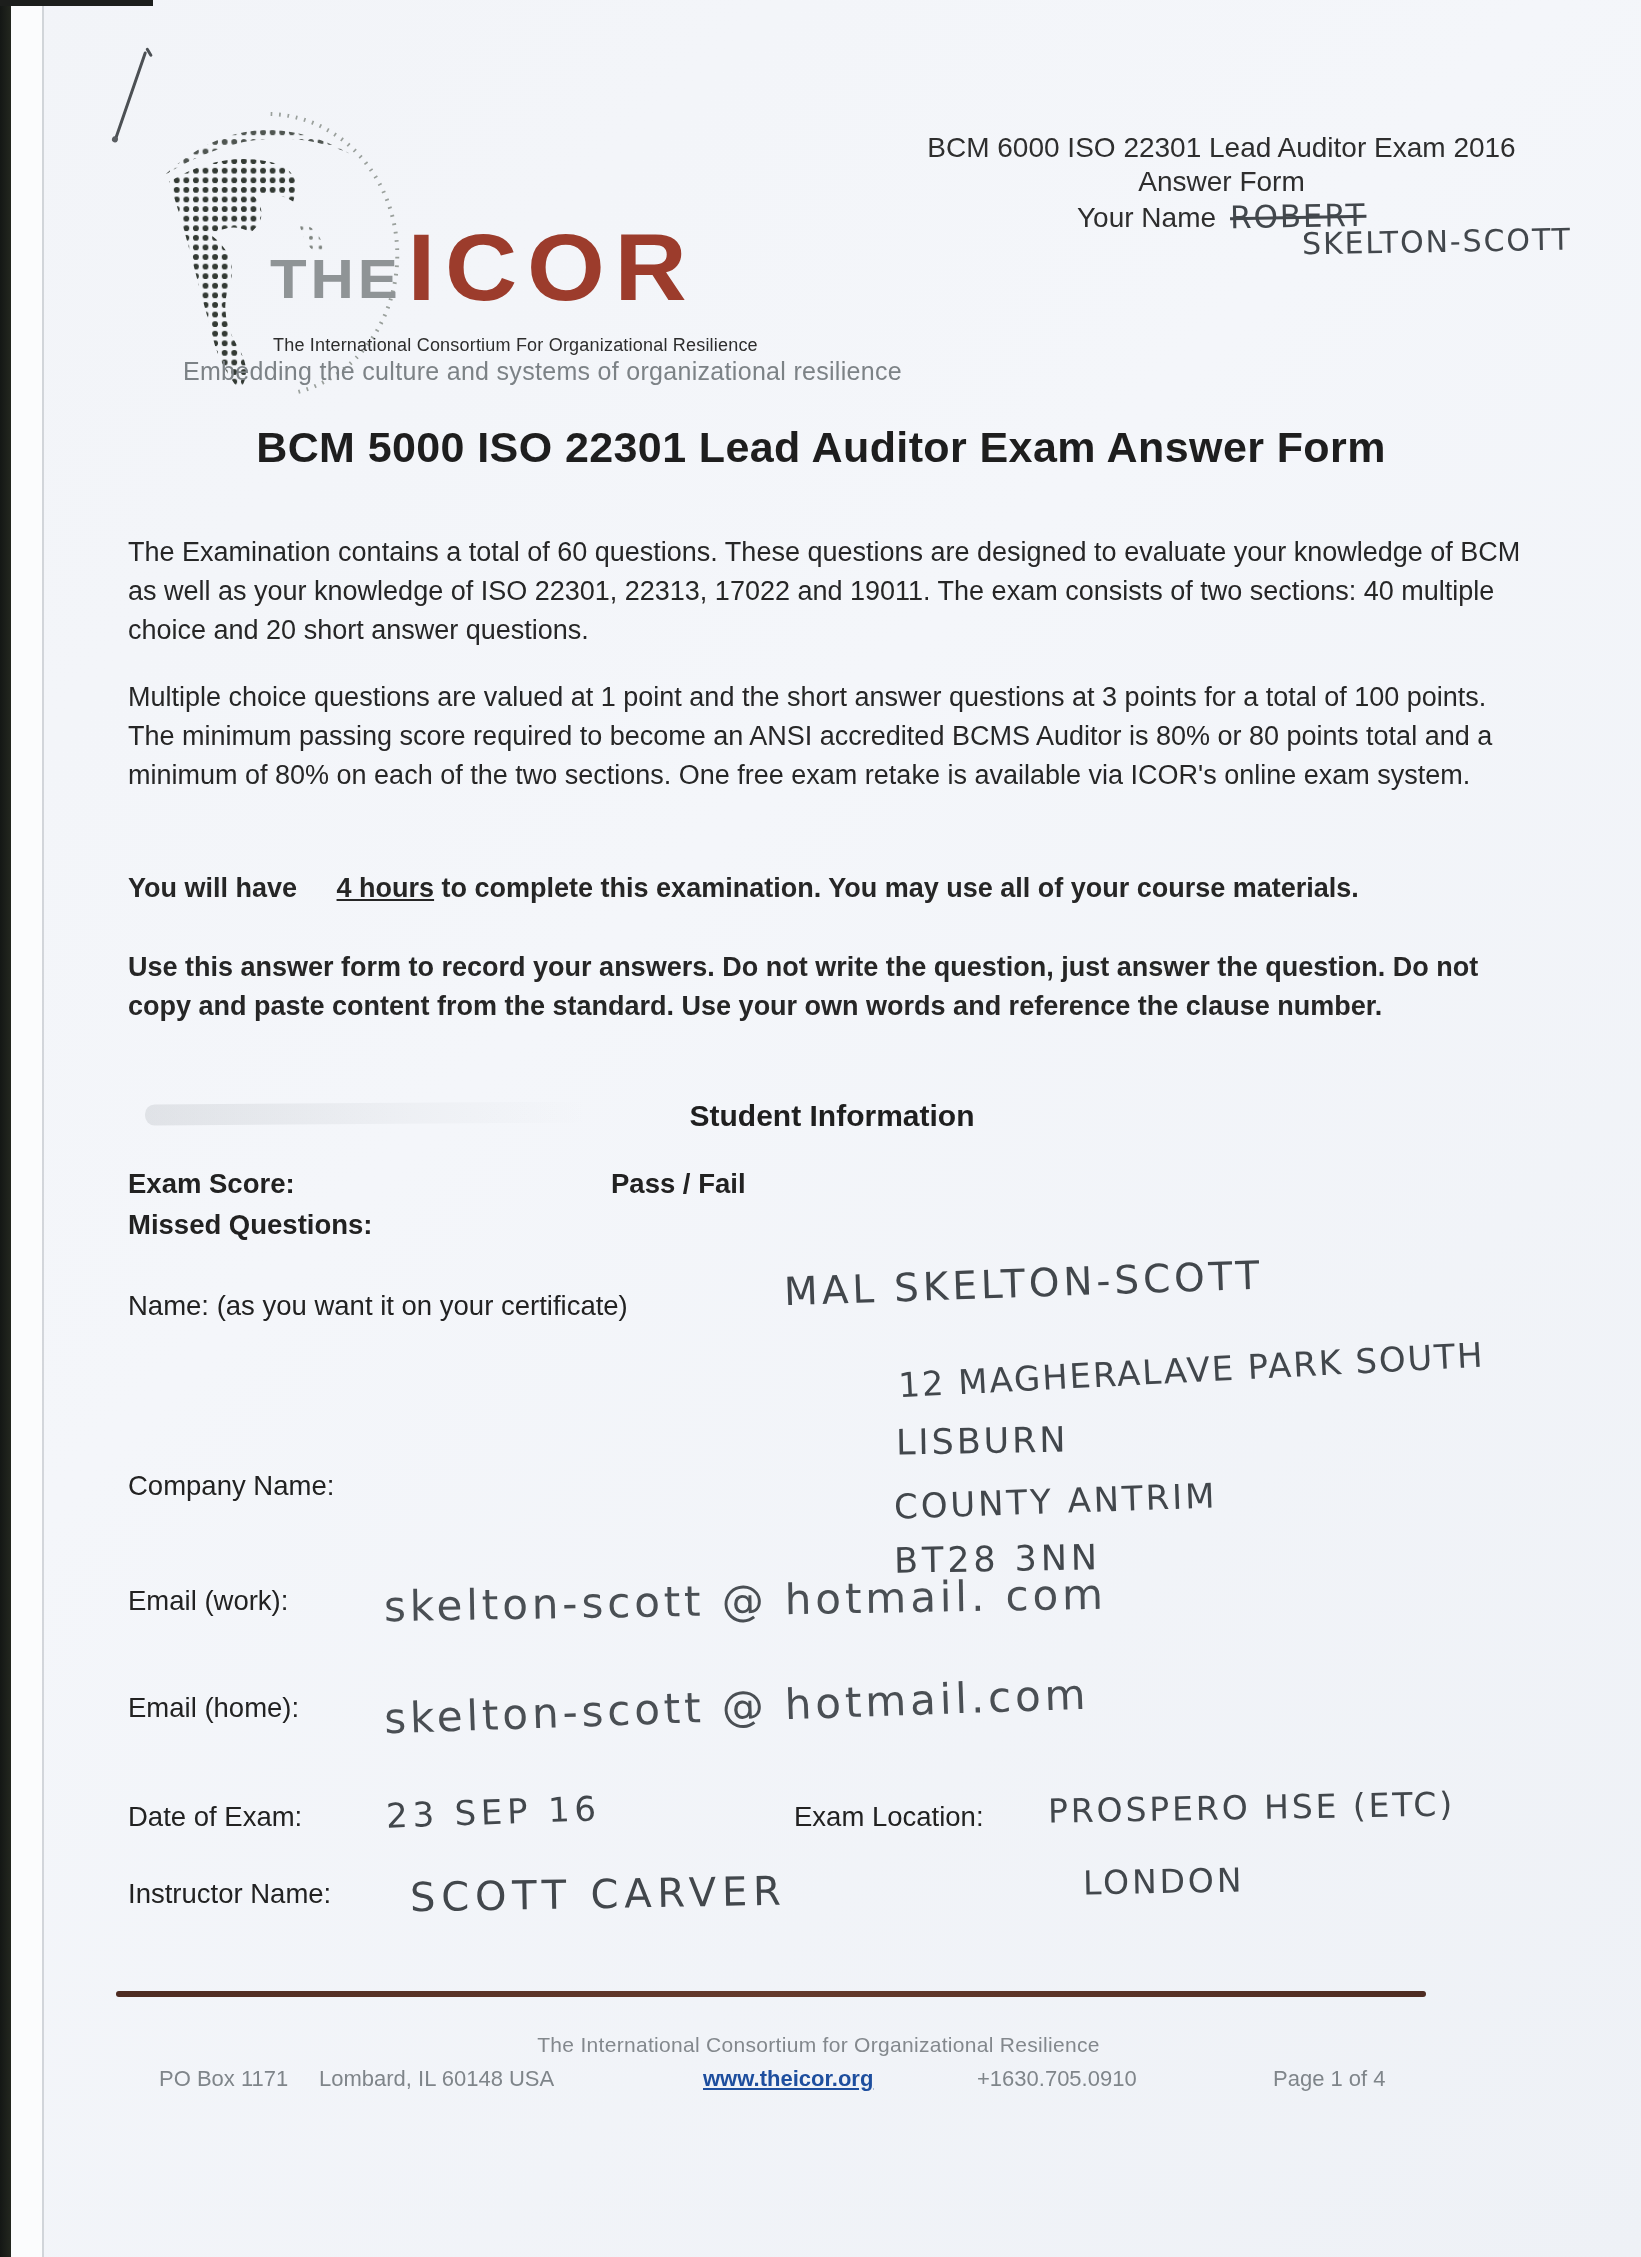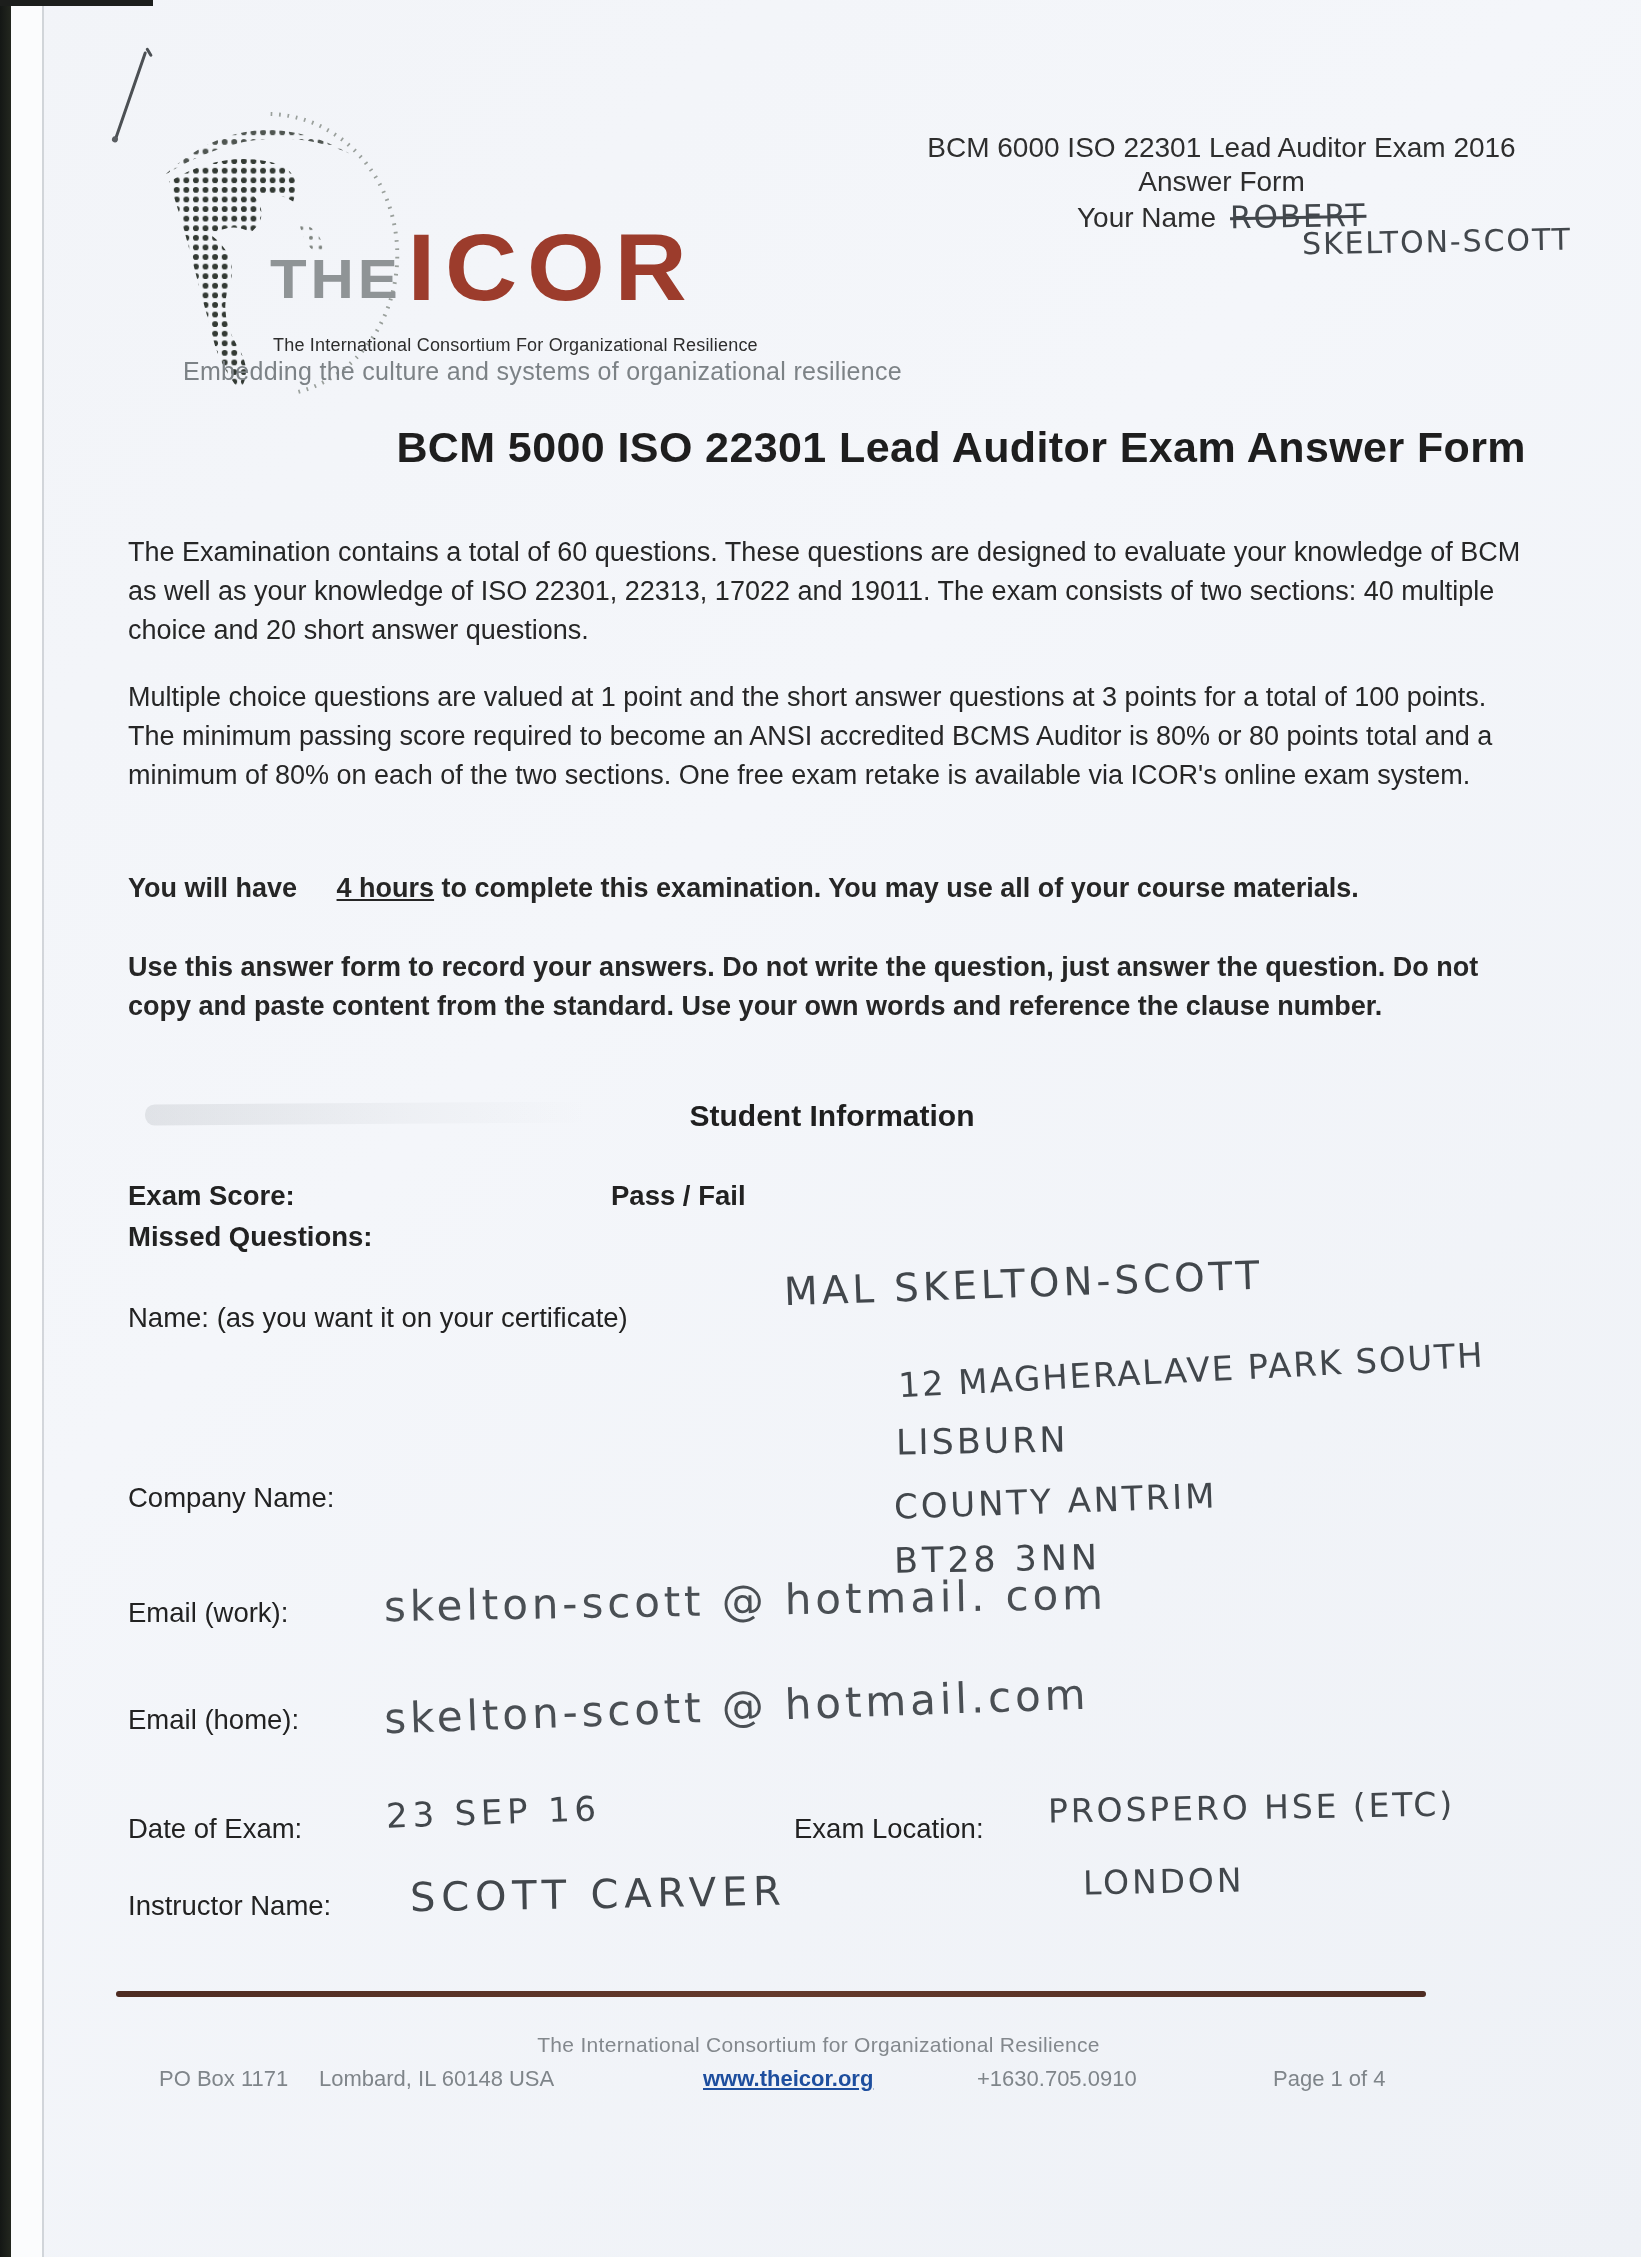"BCM 5000 ISO 22301 Lead" .doc-title { text-align: right -> center }
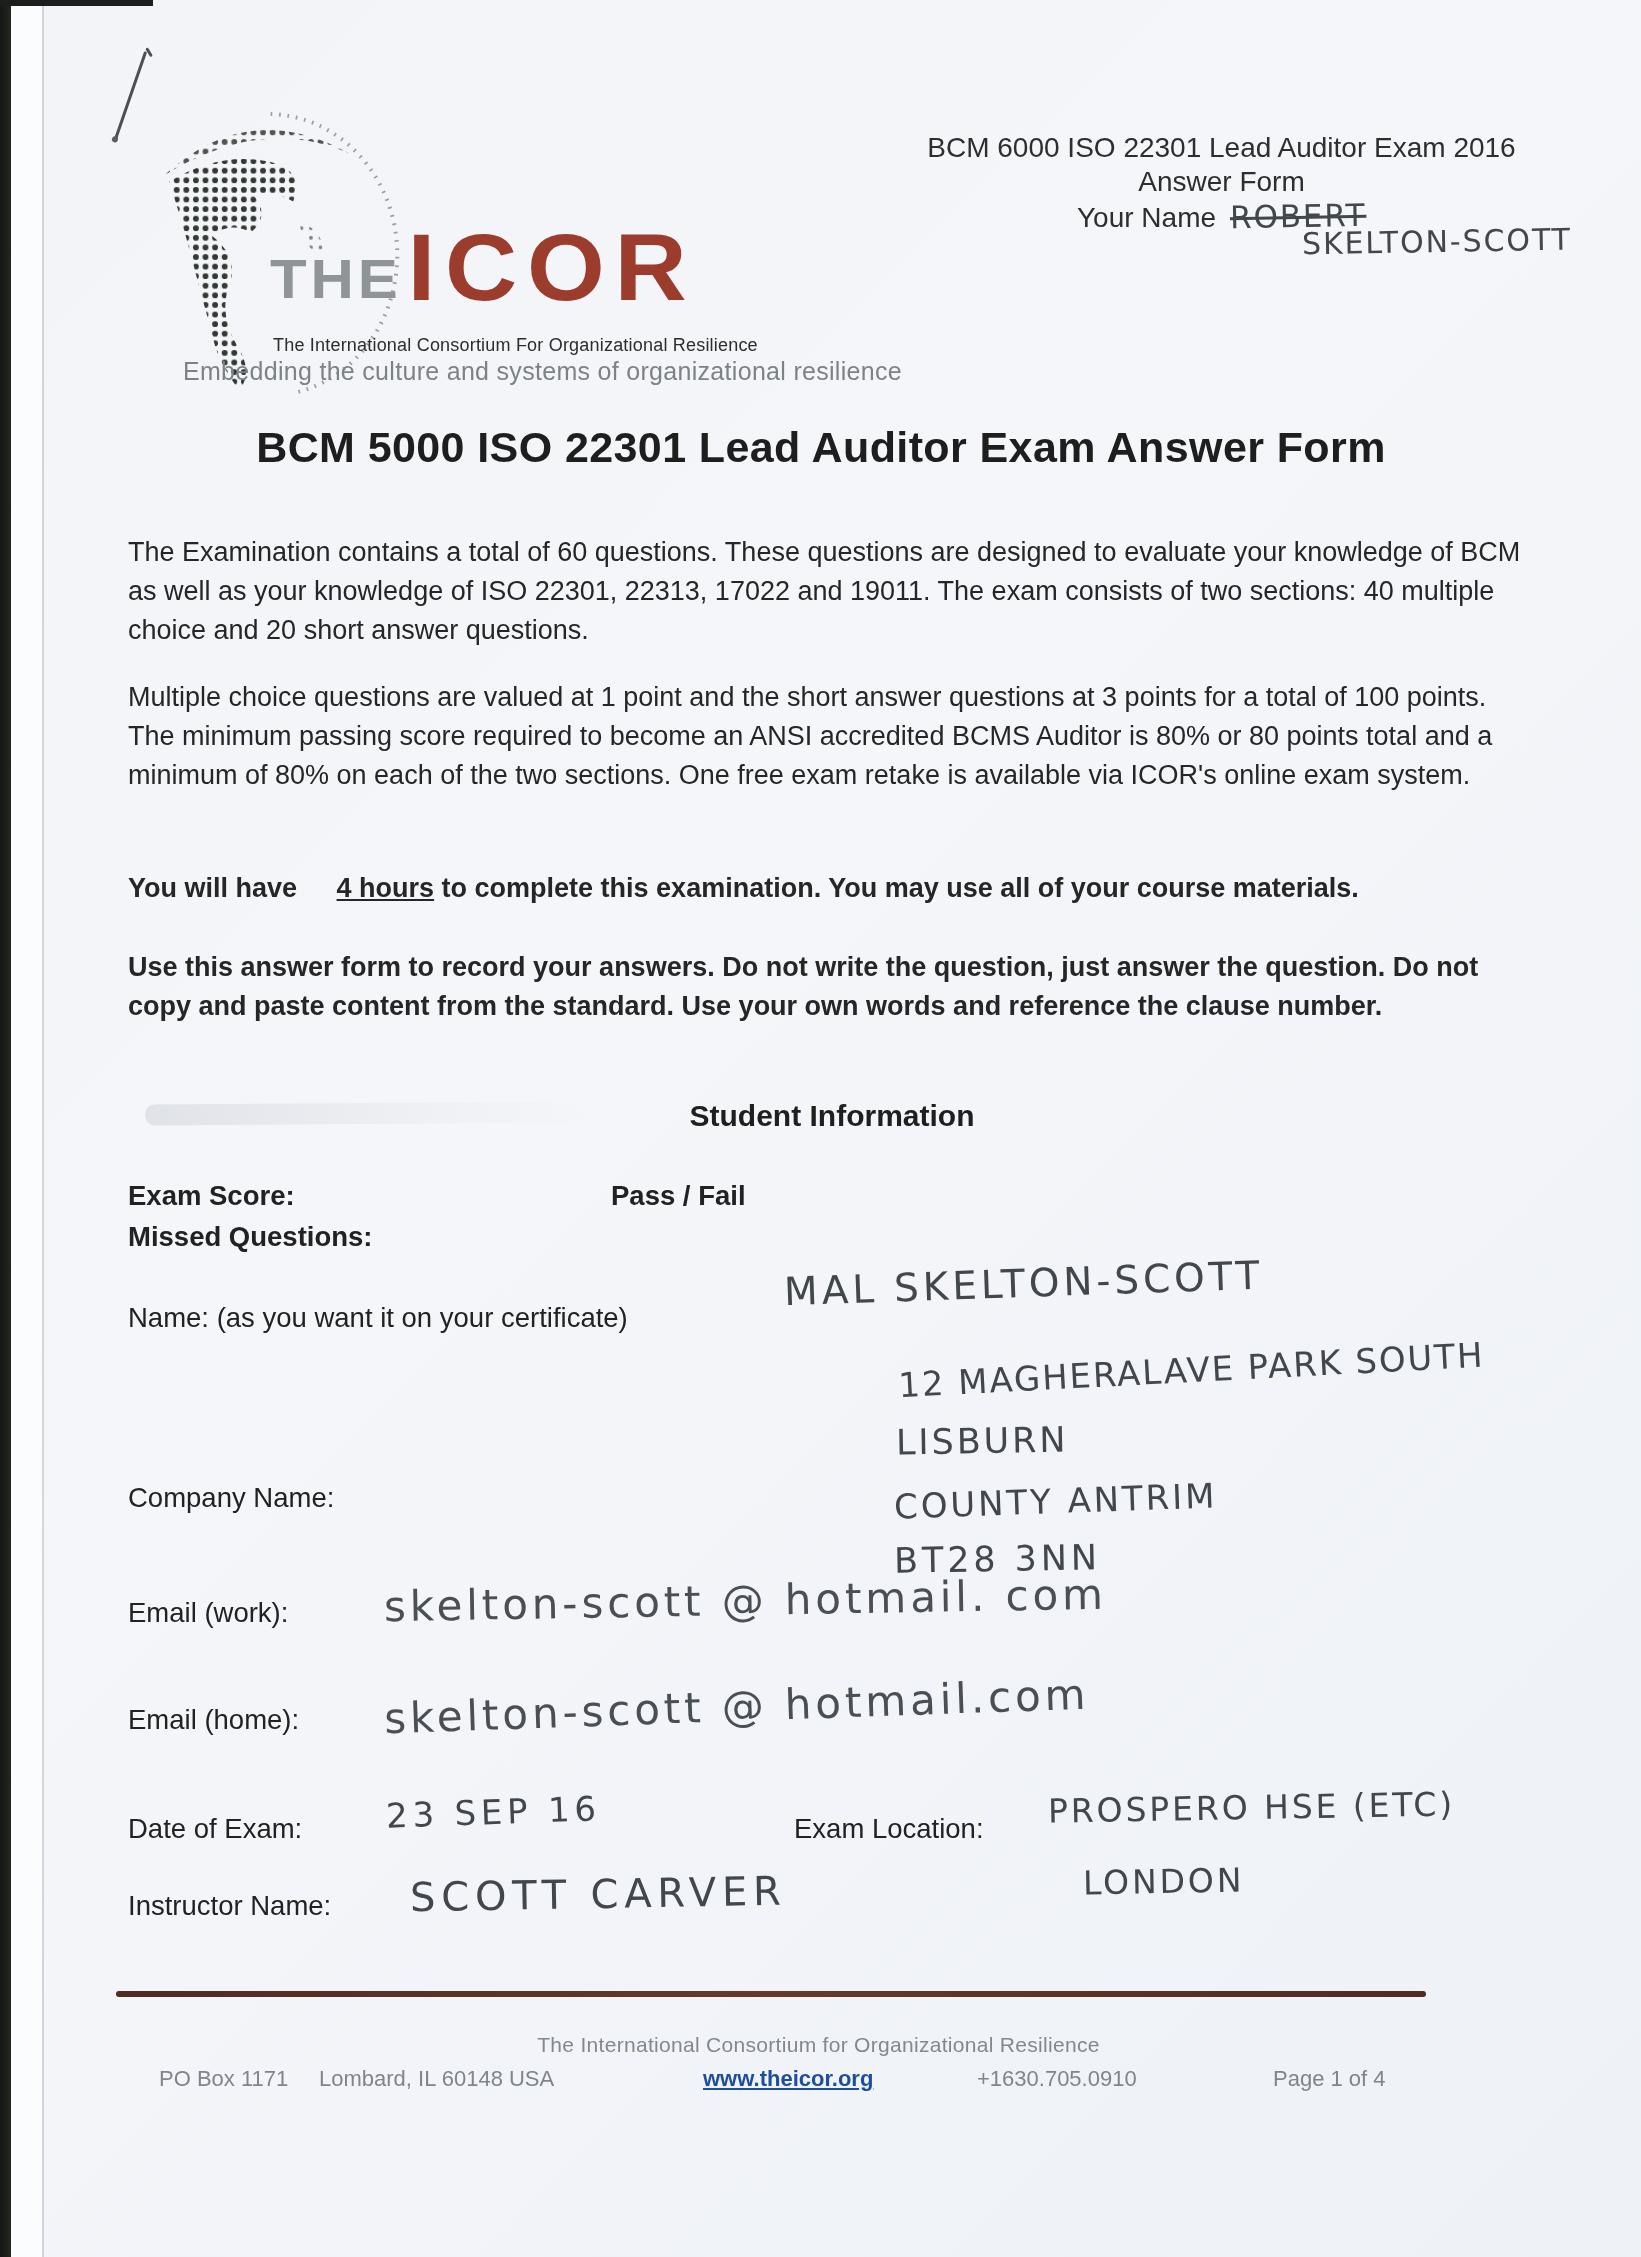"Exam Score:" .lbl { margin-top: 12px -> none }
